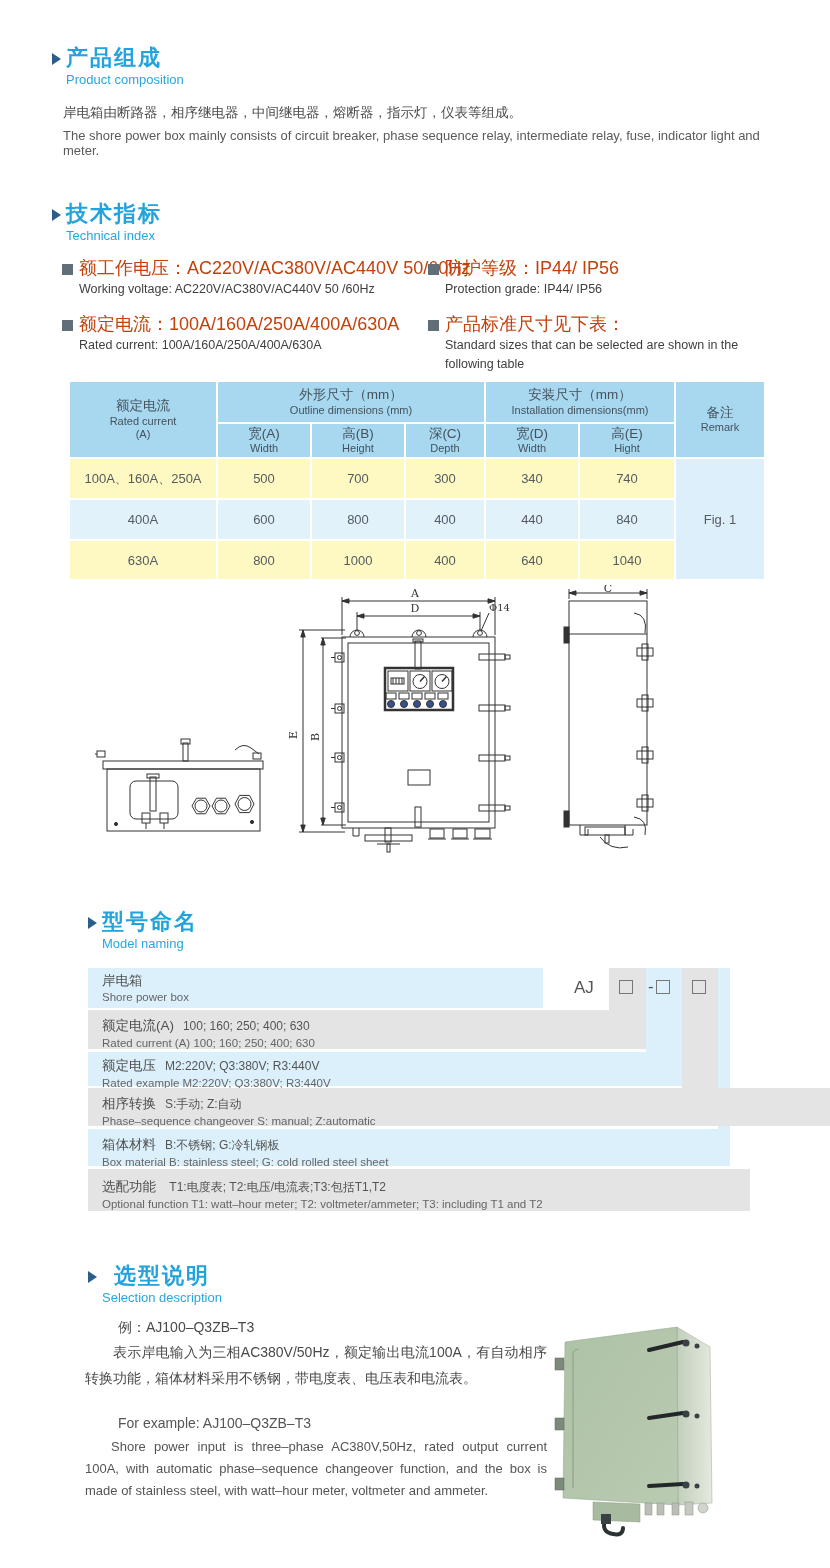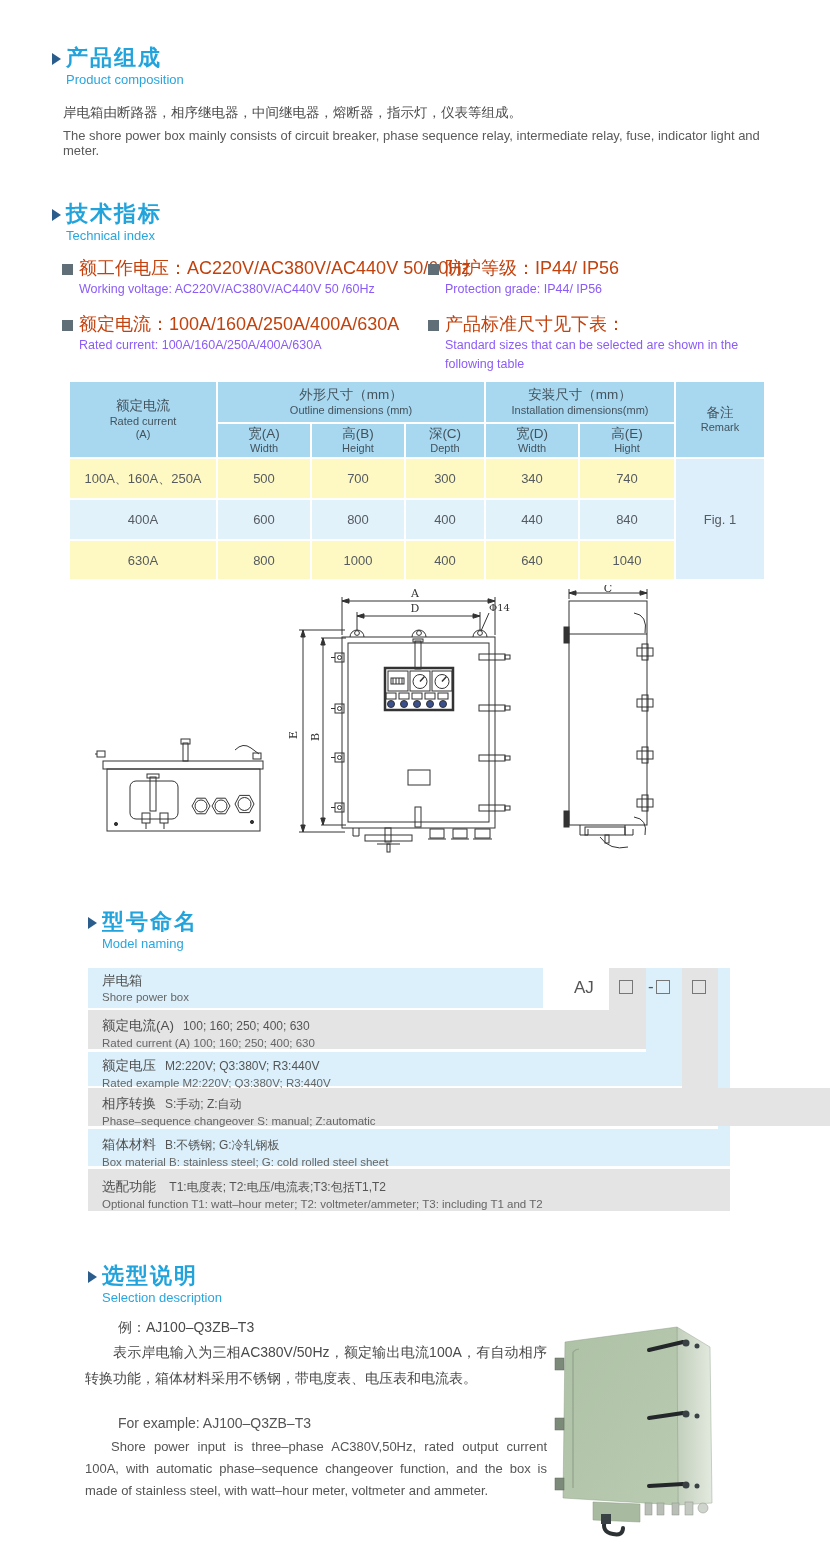"Working voltage: AC220V/AC380V/AC440V 50" .ti-en { color: #8b5cf6 -> #404040 }
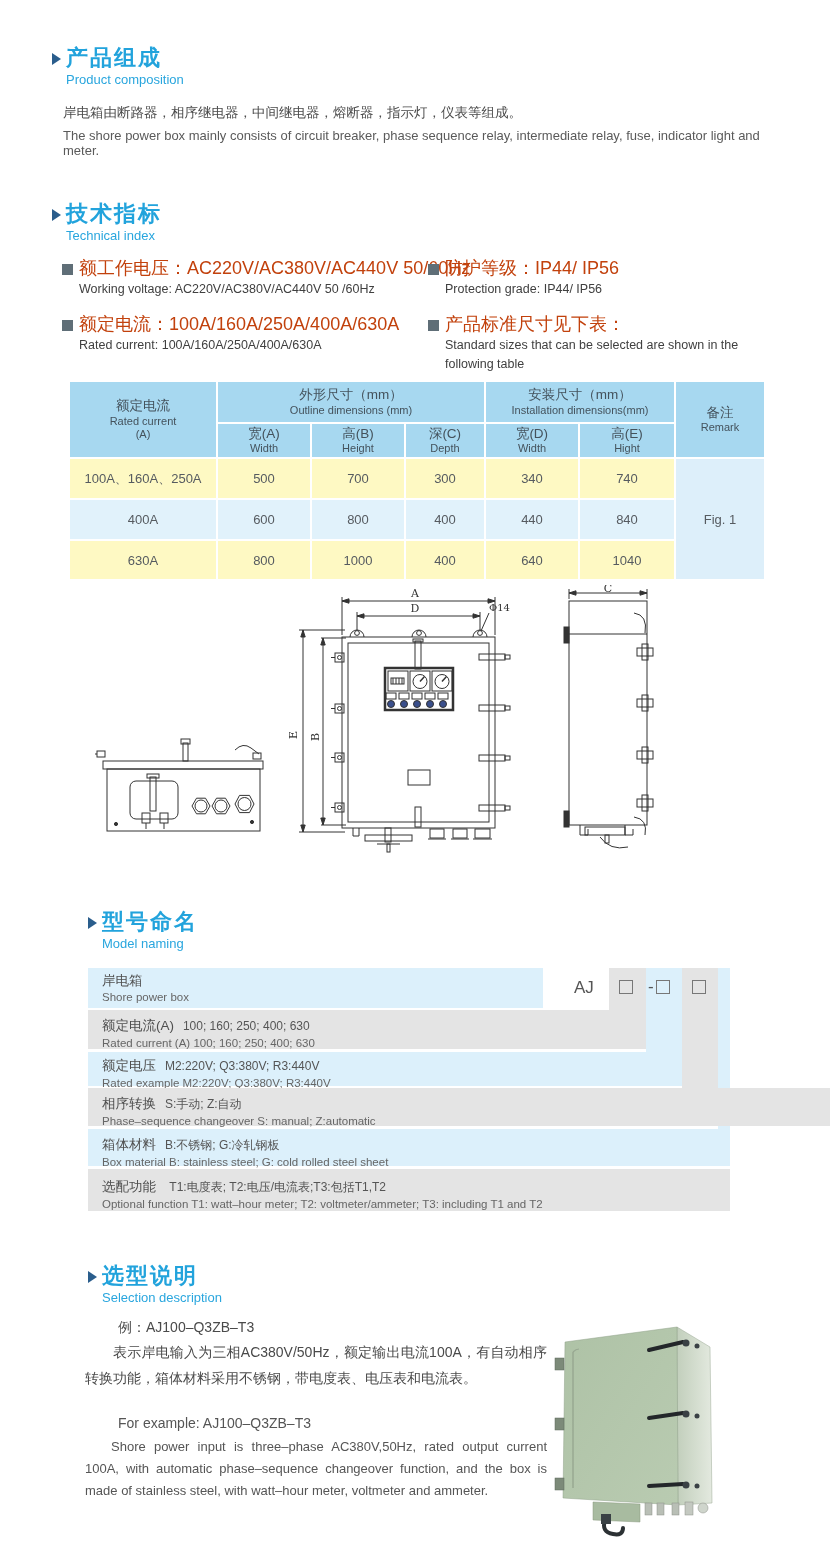"选配功能 T1:电度表; T2:电压/电流表;T3:包括T1,T2" div.mnbar { padding-left: none -> 20px }
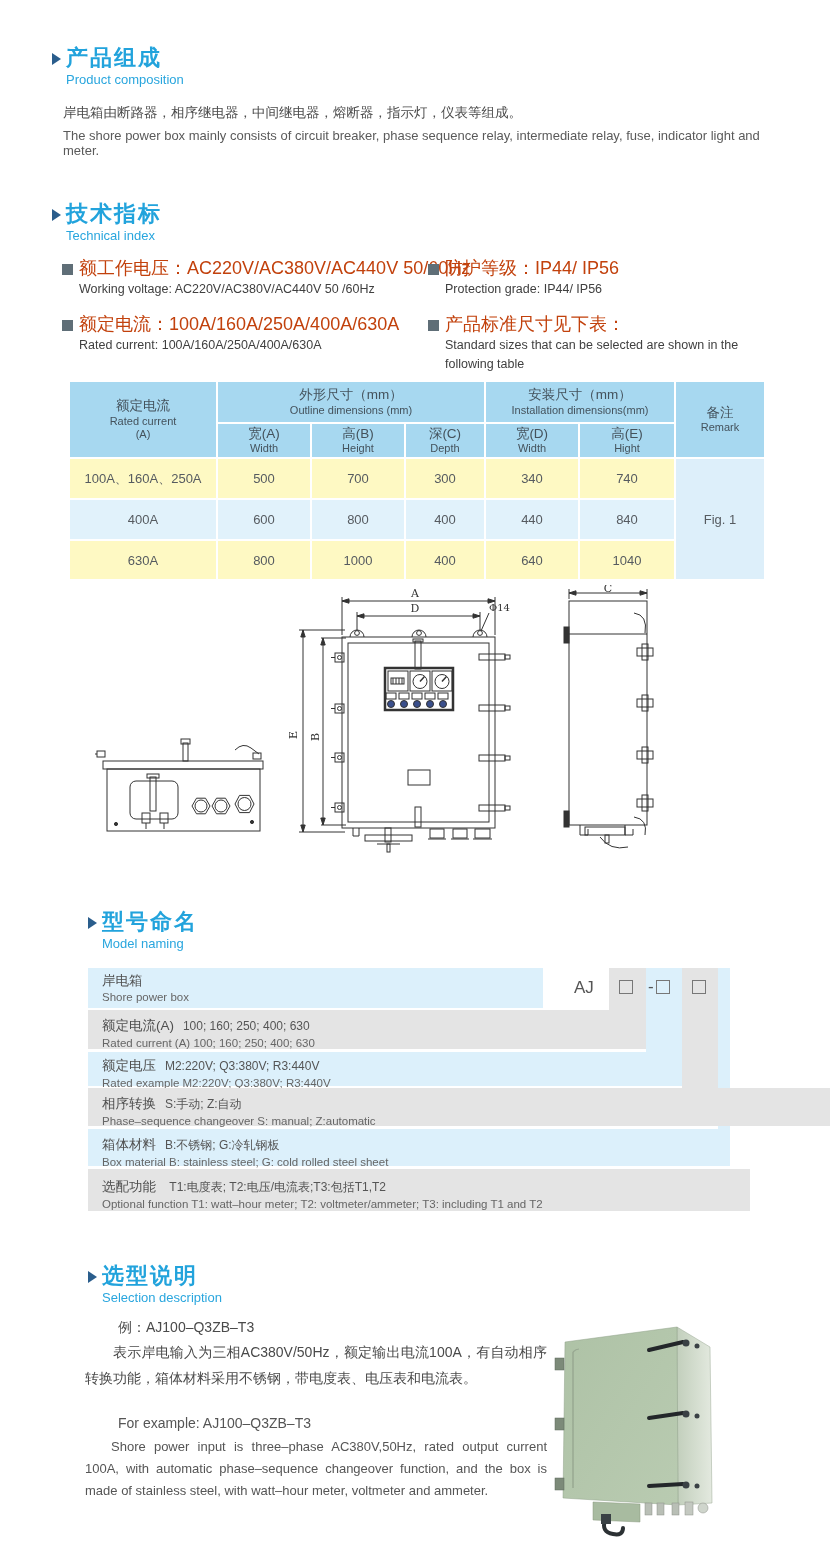"选型说明" div.sec-head { text-align: none -> center }
